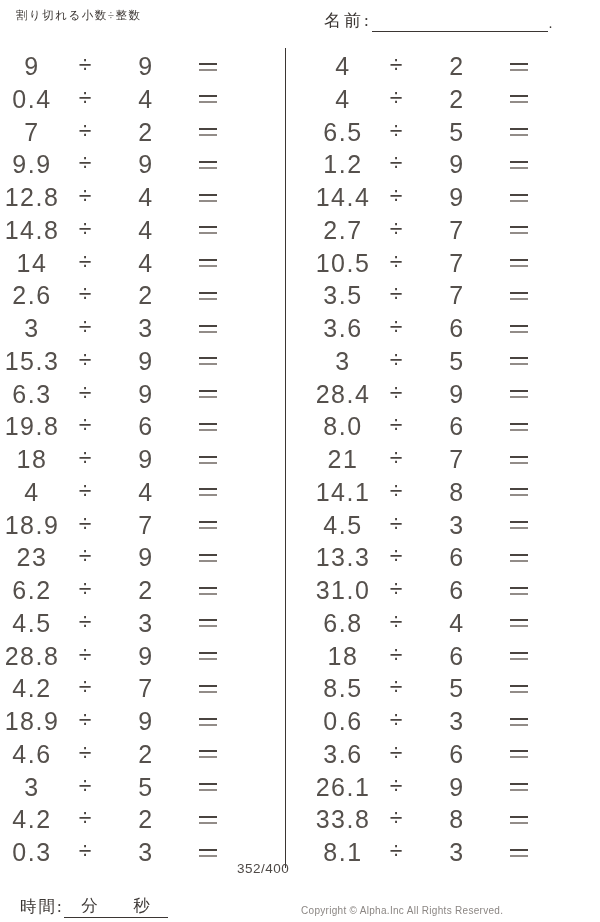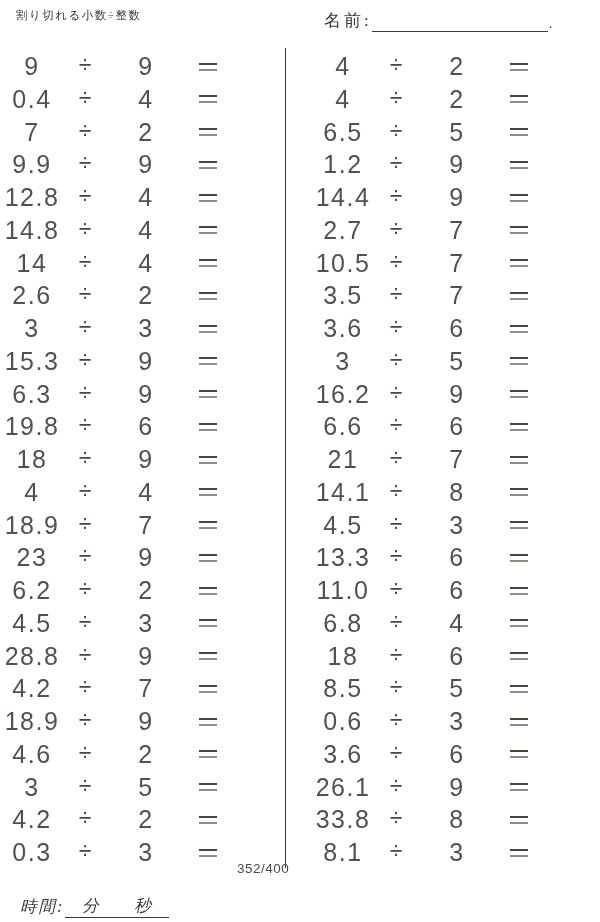"16.2" span.dividend { text: 16.2 -> 28.4 }
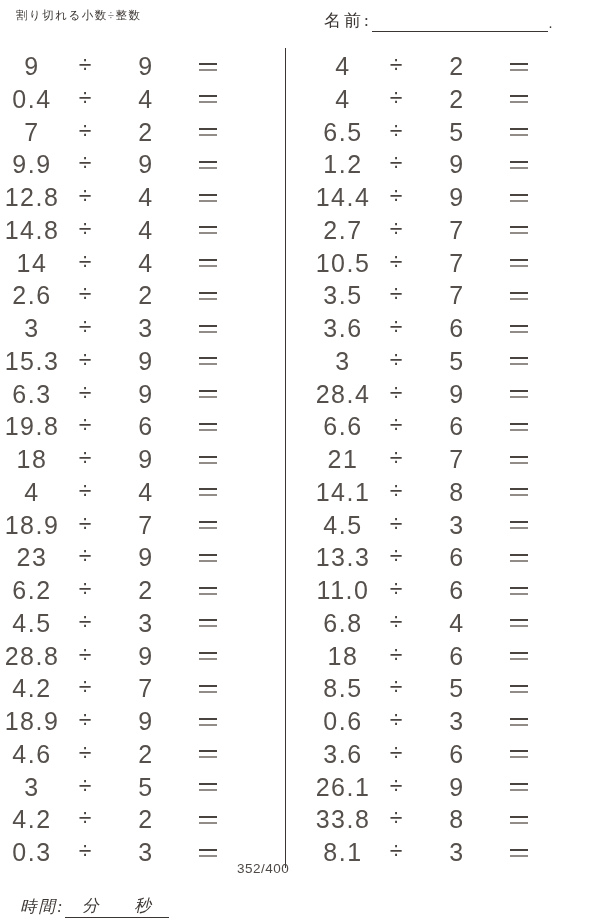"6.6" span.dividend { text: 6.6 -> 8.0 }
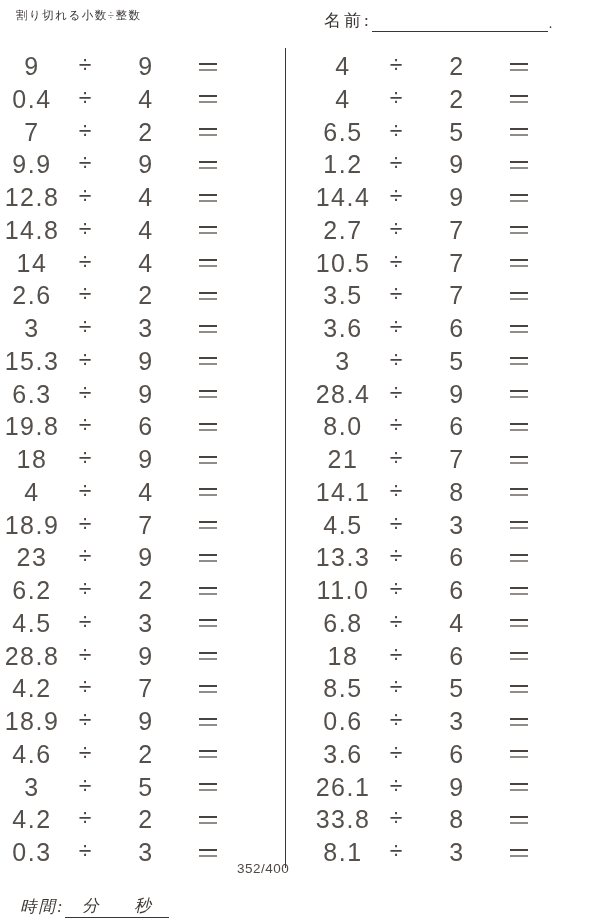"11.0" span.dividend { text: 11.0 -> 31.0 }
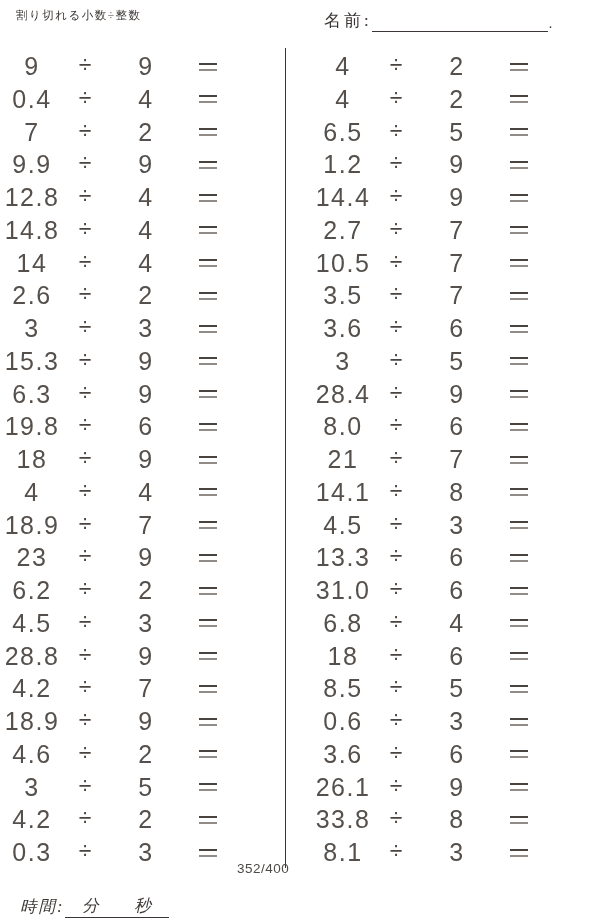"時間:" .time-block { font-style: italic -> none }
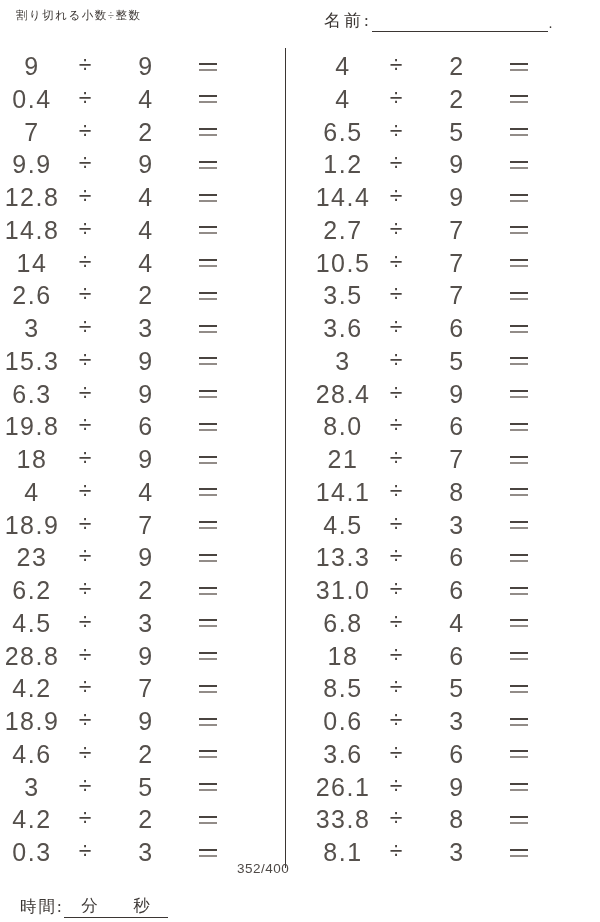"Copyright © Alpha.Inc All Rights" div.copyright { html: none -> <div>Copyright © Alpha.Inc All Rights Reserved.</div> }
